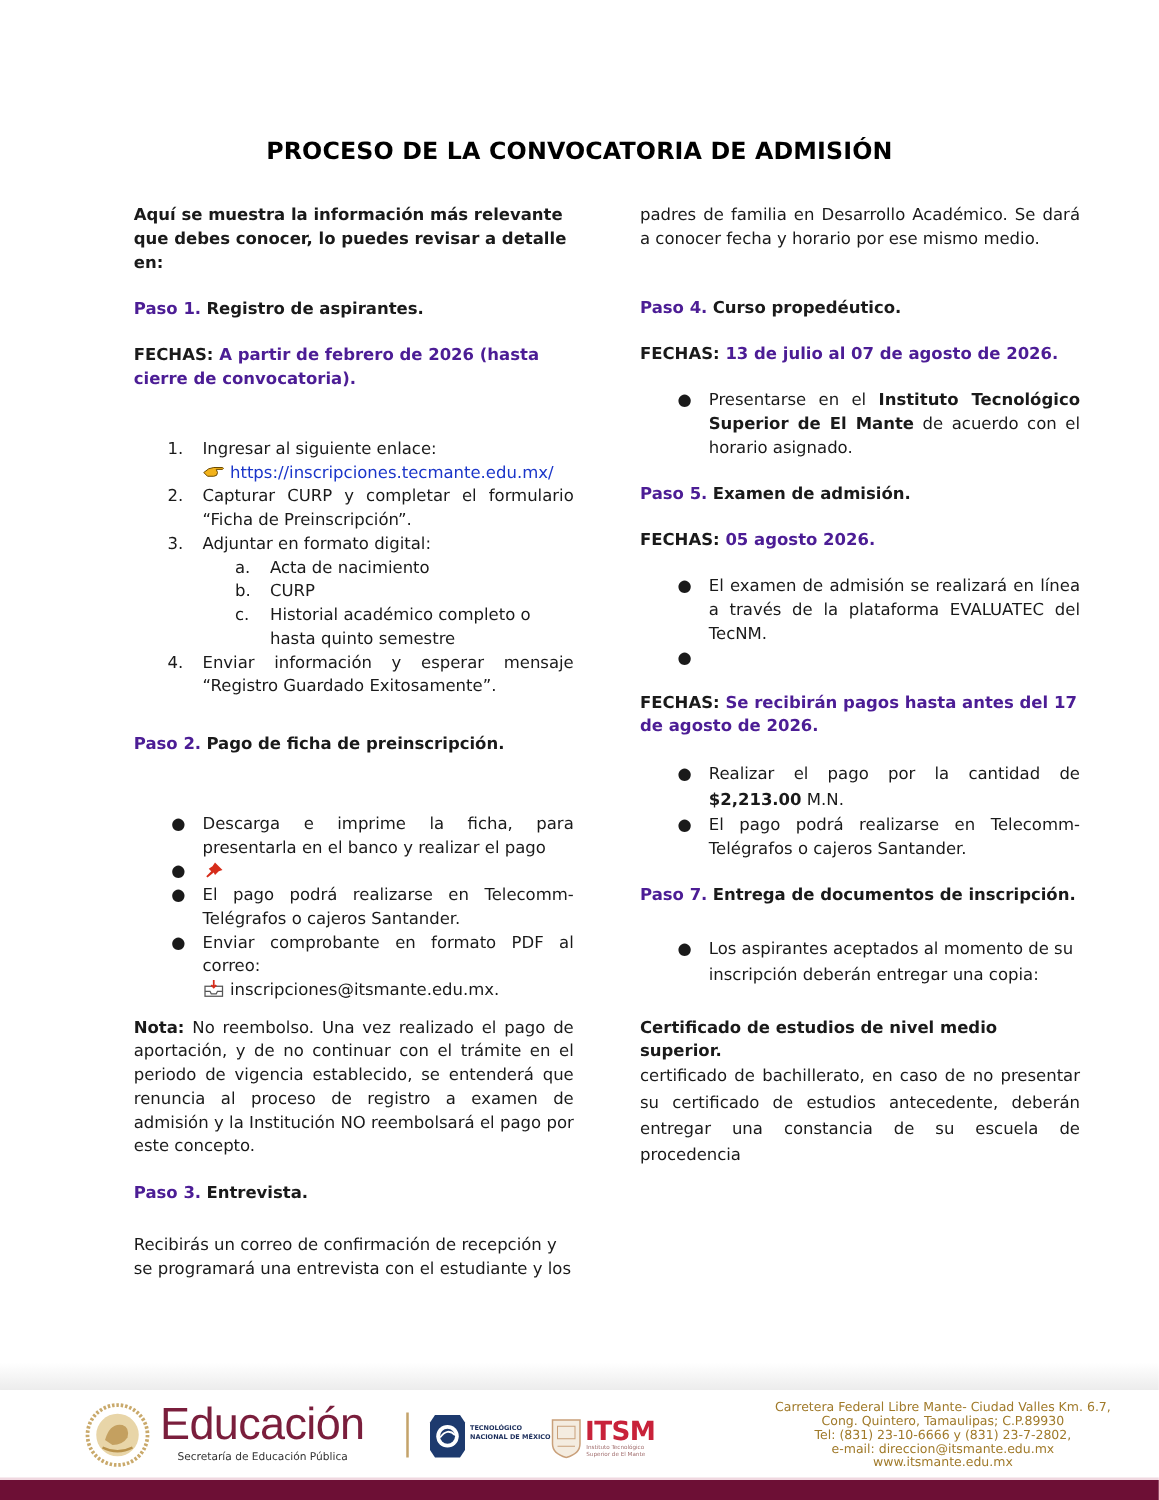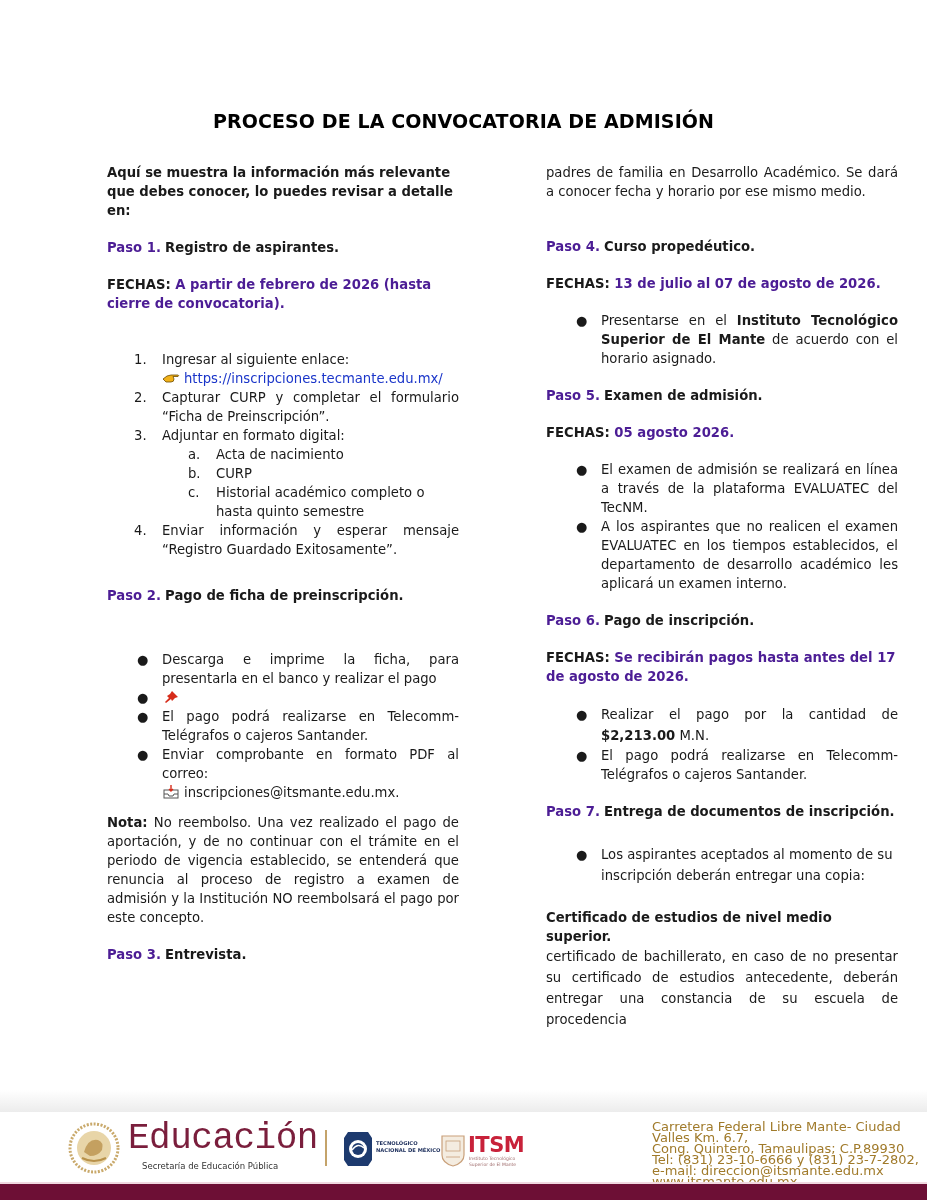"padres de familia en Desarrollo" .col.right { margin-left: 34px -> none }
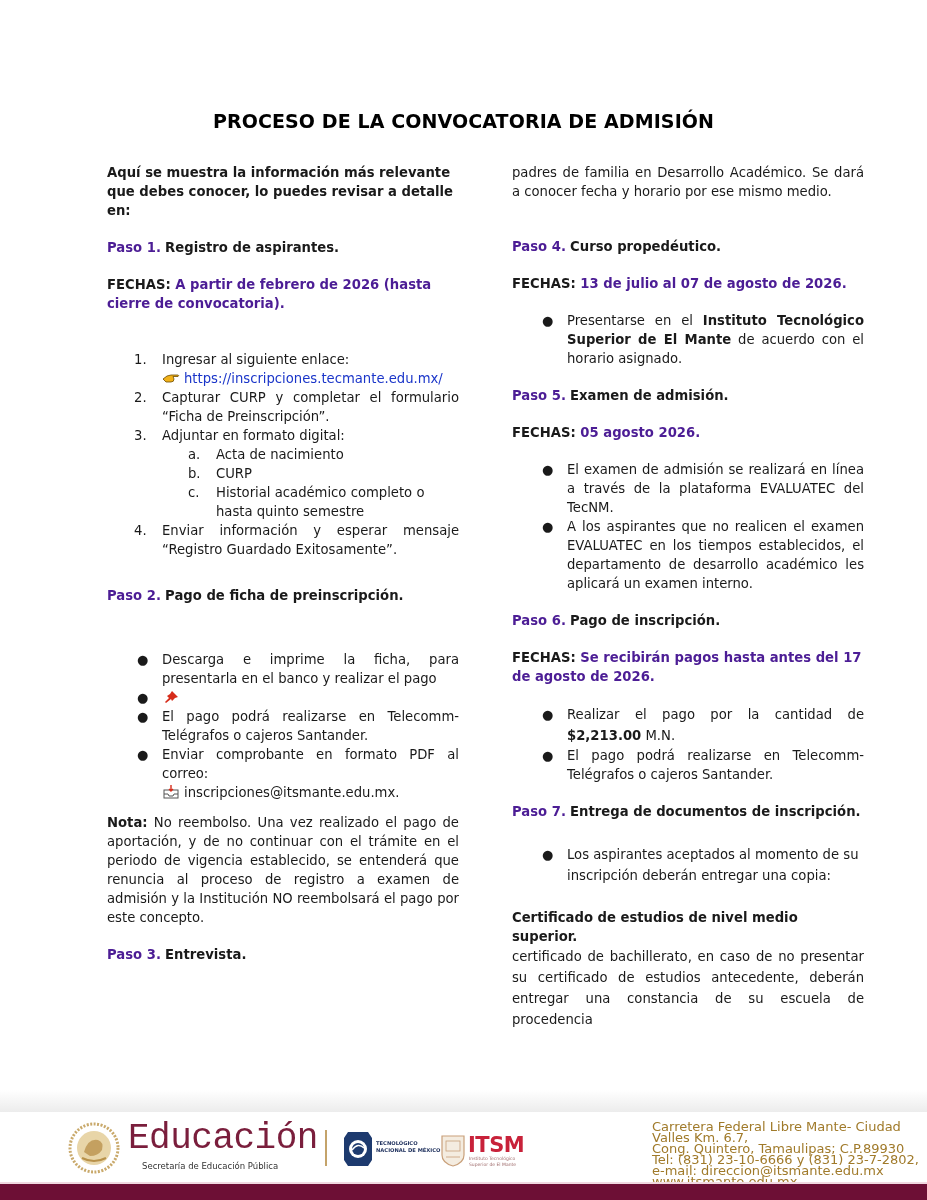"A los aspirantes que no" span { html: <span>A los aspirantes que no realicen el examen EVALUATEC en los tiempos establecidos, el departamento de desarrollo académico les aplicará un examen interno.</span> -> none }
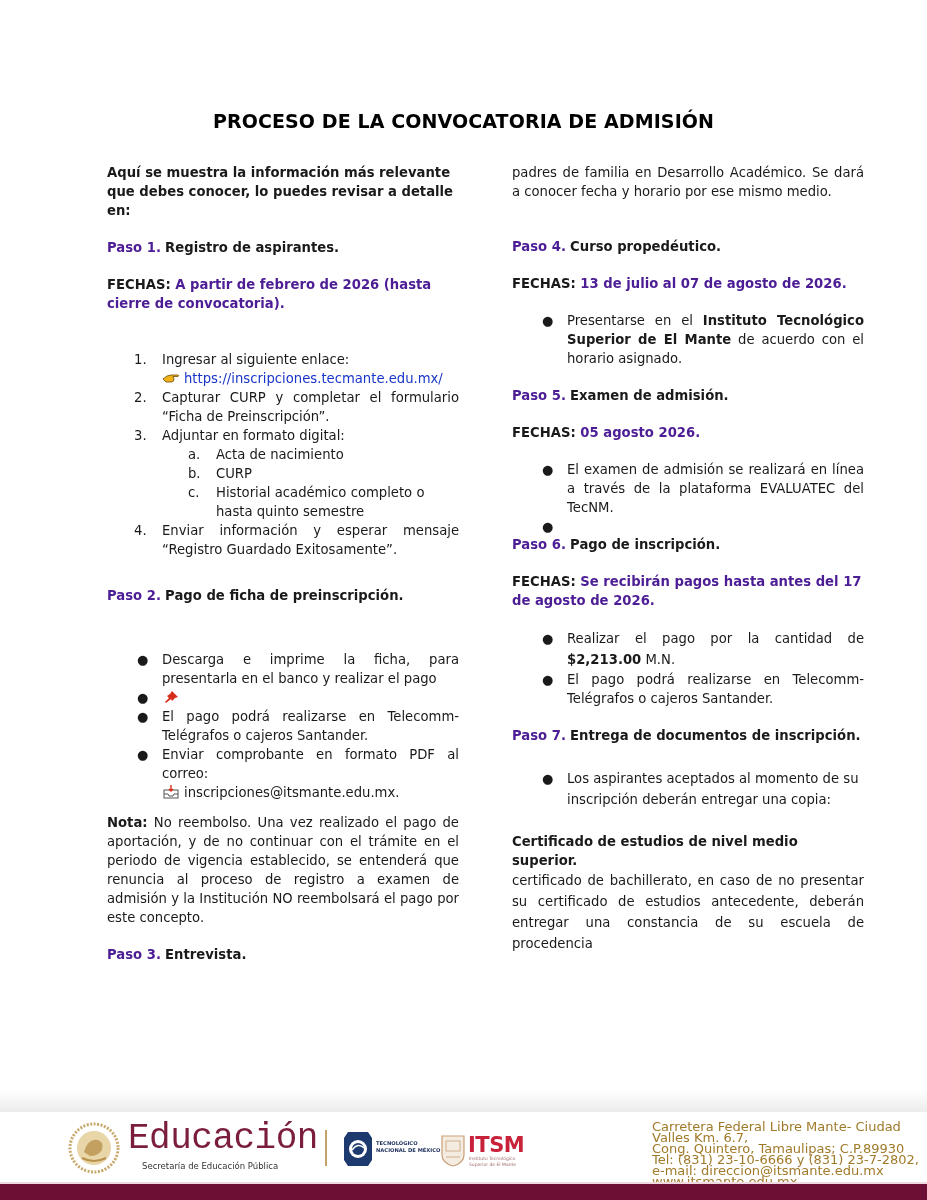"Paso 6. Pago de inscripción." p { html: <p><span>Paso 6.</span> <span>Pago de inscripción.</span></p> -> none }
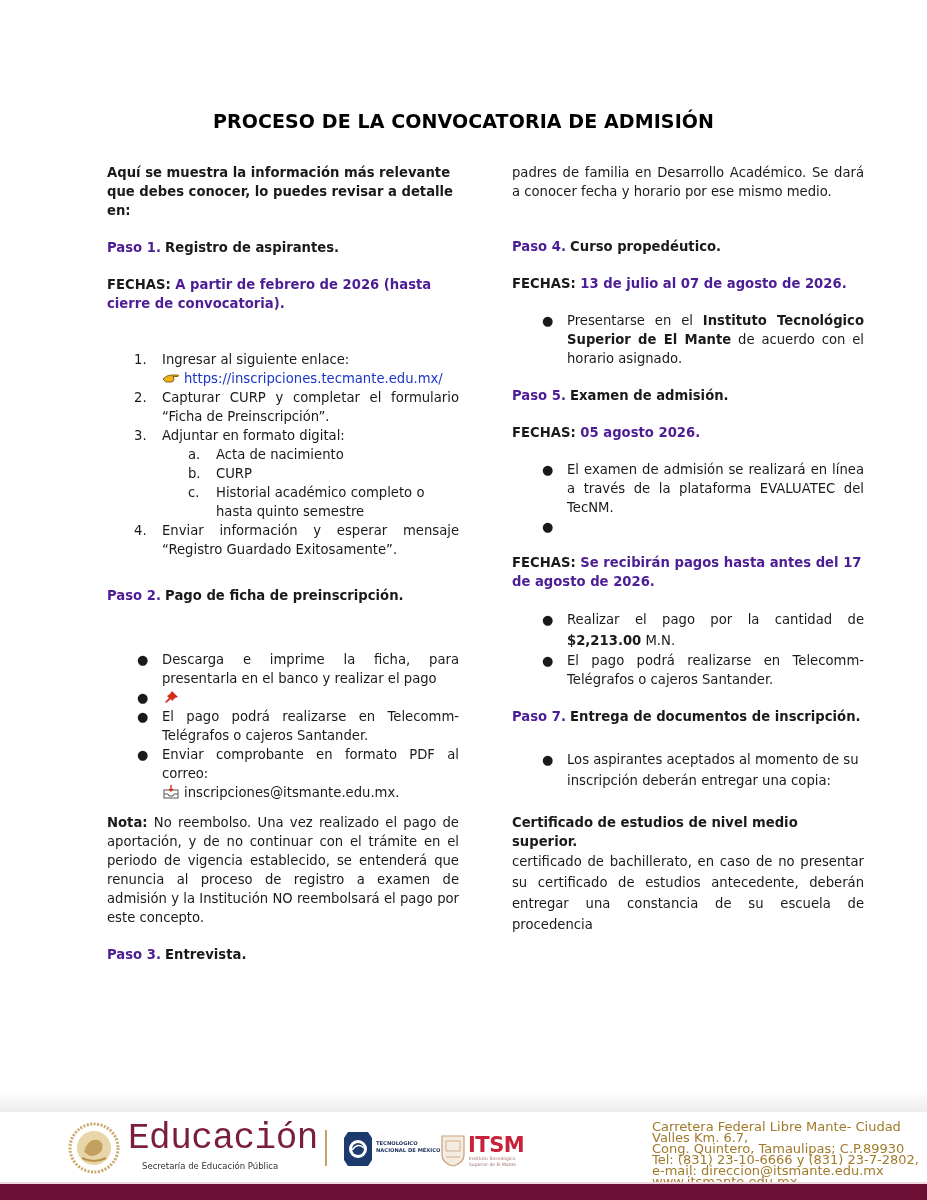"Recibirás un correo de confirmación" p { html: none -> <p>Recibirás un correo de confirmación de recepción y se programará una entrevista con el estudiante y los</p> }
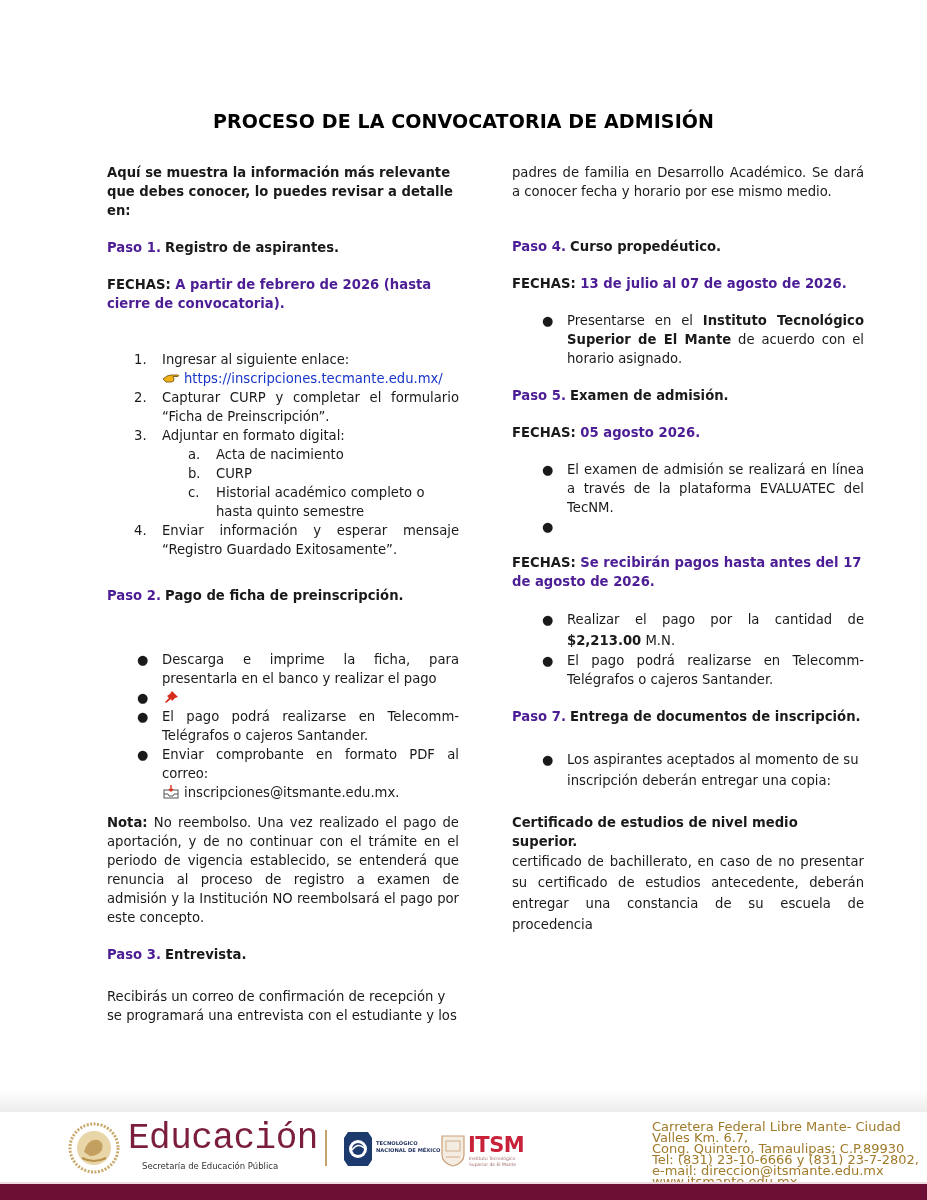"Educación" .edu-word { font-family: Liberation Mono, monospace -> Liberation Sans, sans-serif }
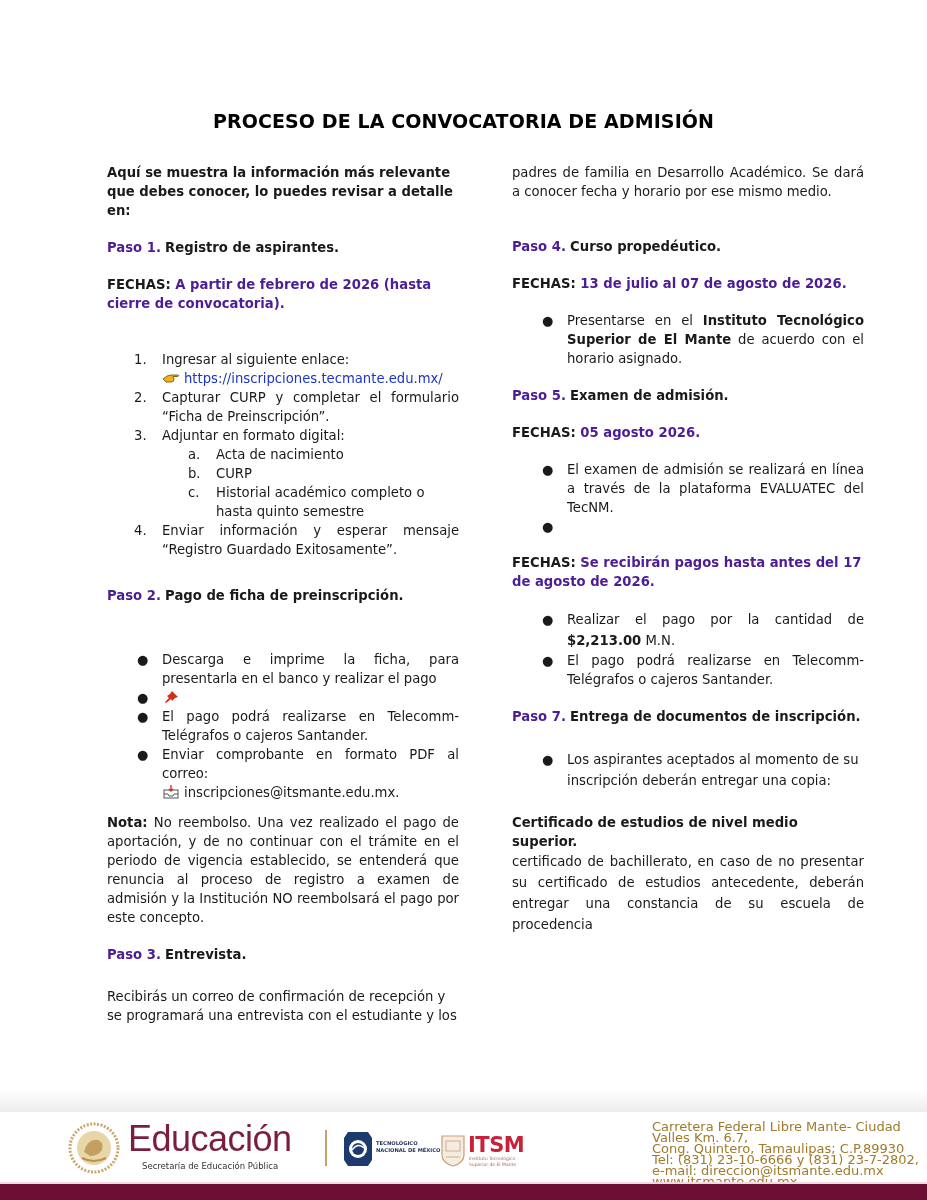"Carretera Federal Libre Mante- Ciudad" .address { font-size: 13px -> 10px; left: 652px -> 620px; text-align: none -> center }
